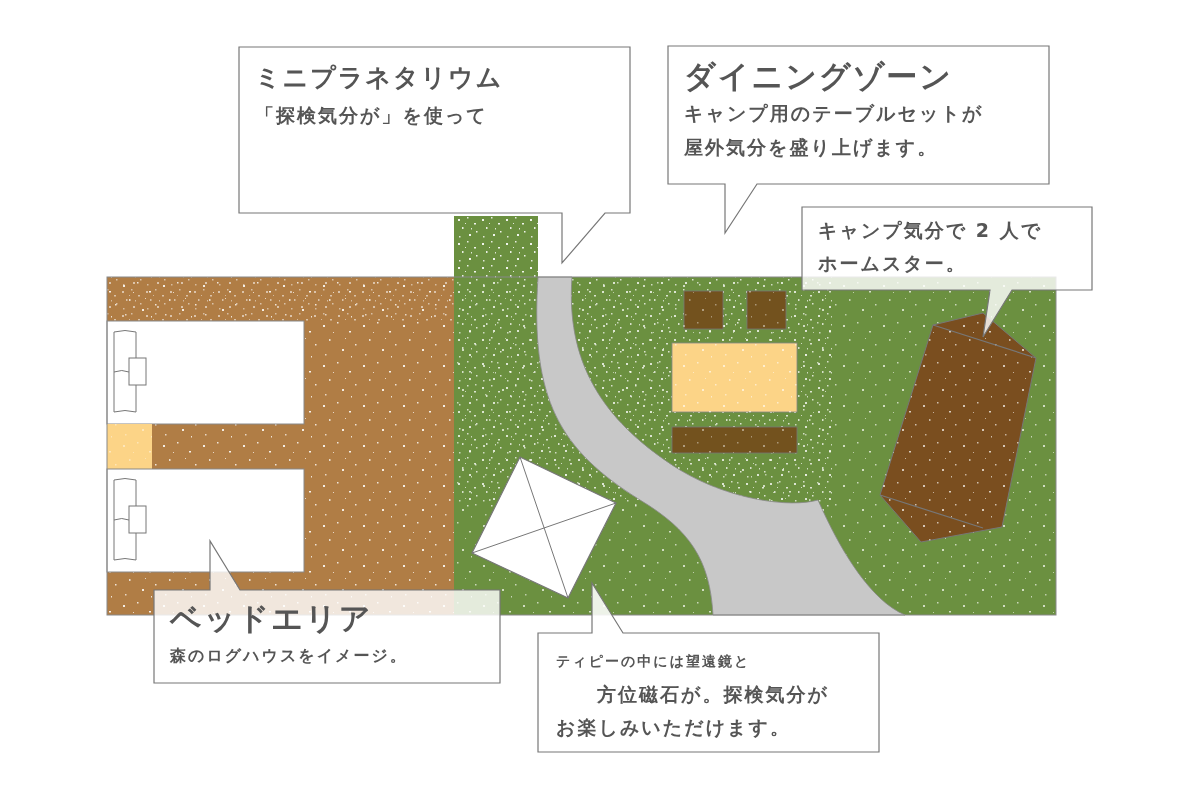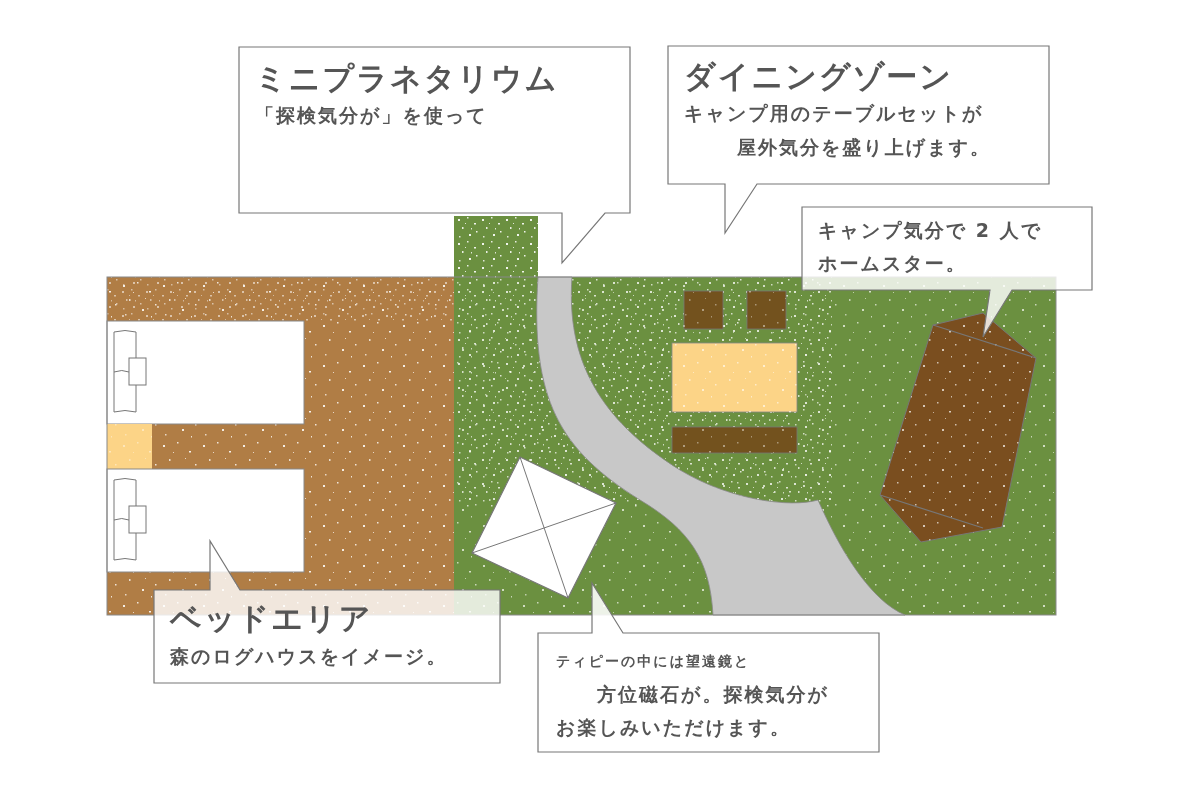"ミニプラネタリウム" div.title { font-size: 31px -> 25px }
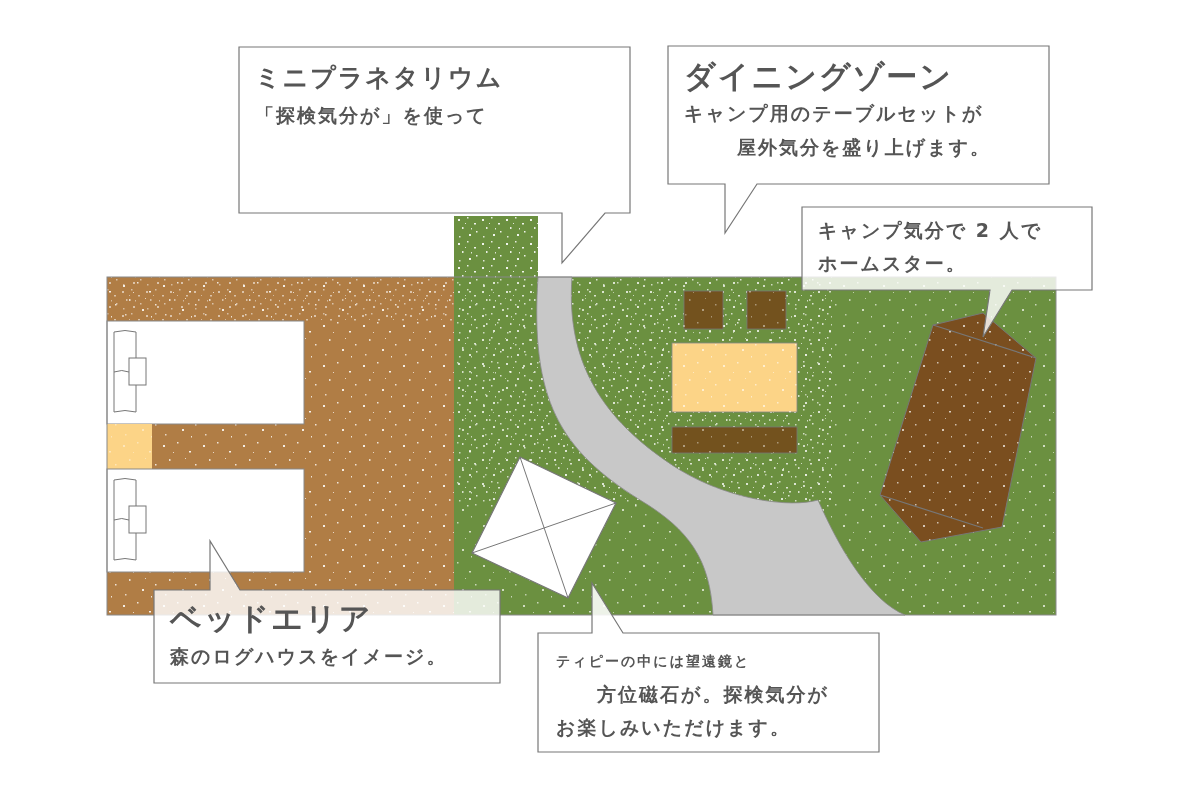"屋外気分を盛り上げます。" div.line { text-align: center -> none }
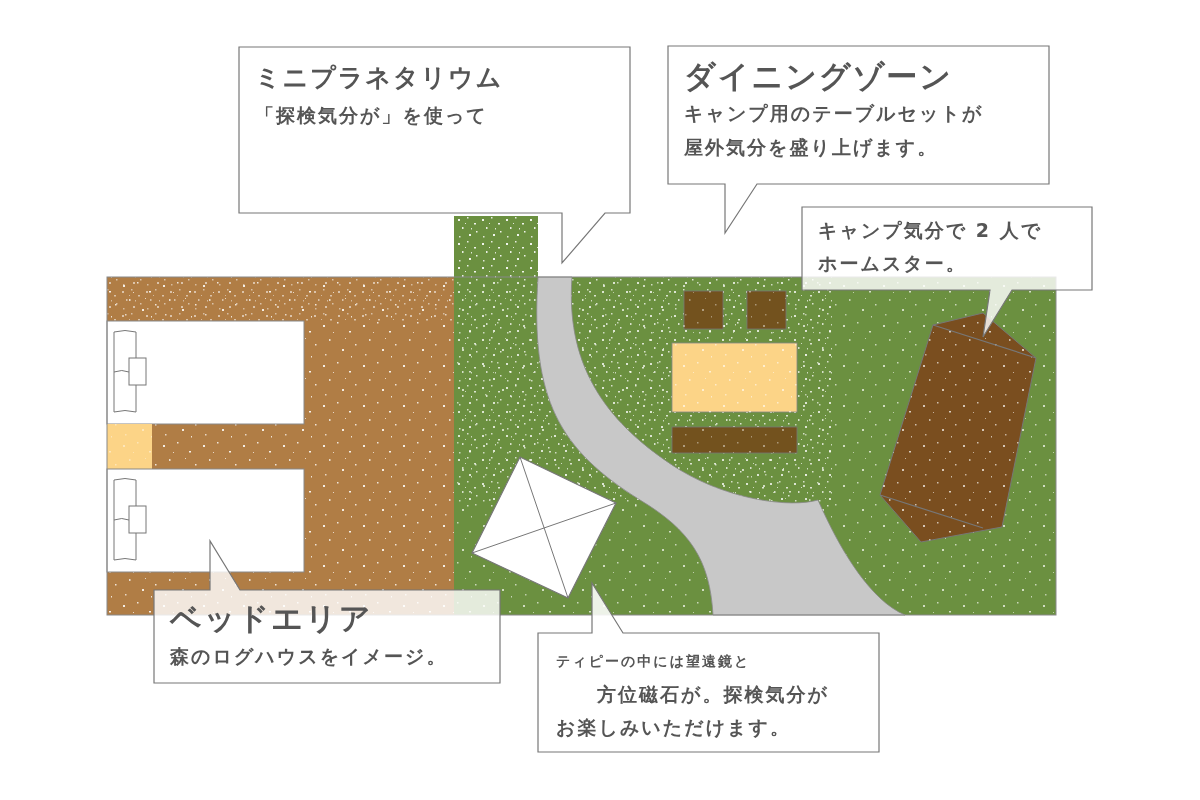"森のログハウスをイメージ。" div.line { font-size: 19px -> 16px }
